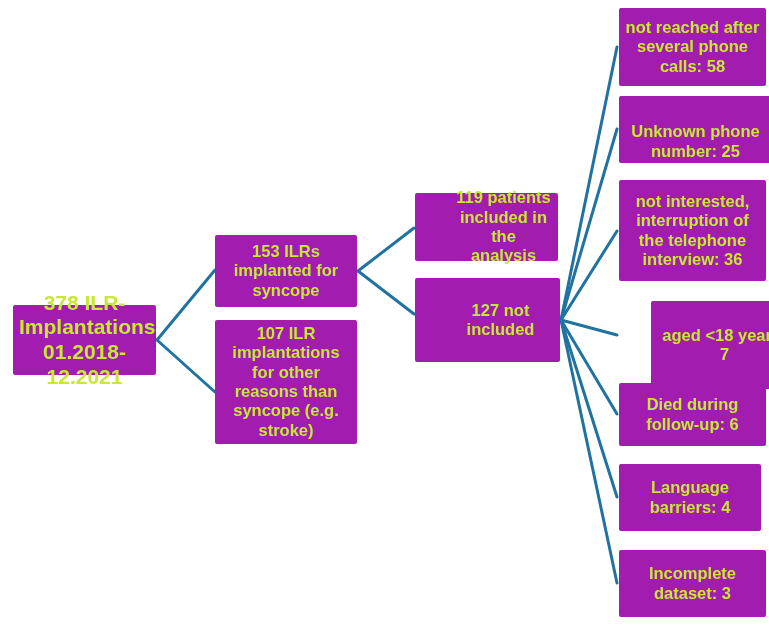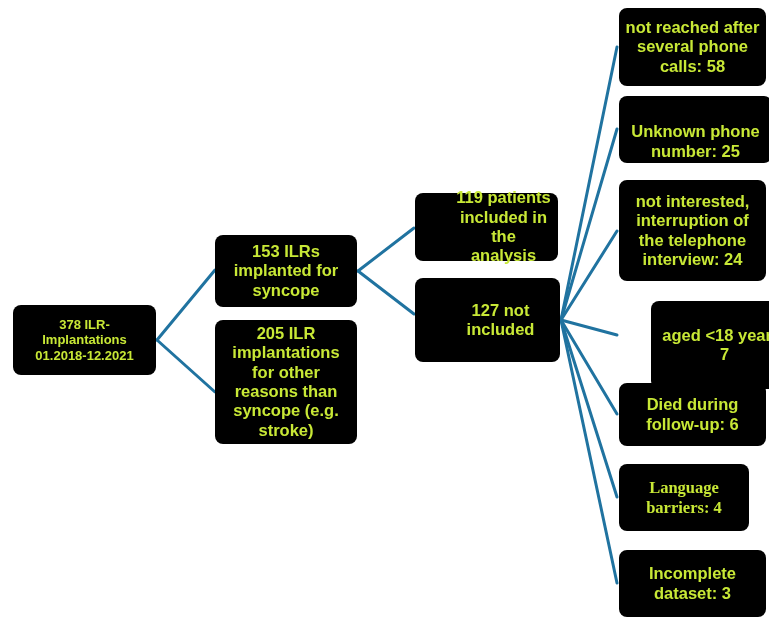"not reached after" .node { background: #000000 -> #a21caf; border-radius: 8px -> 2px }
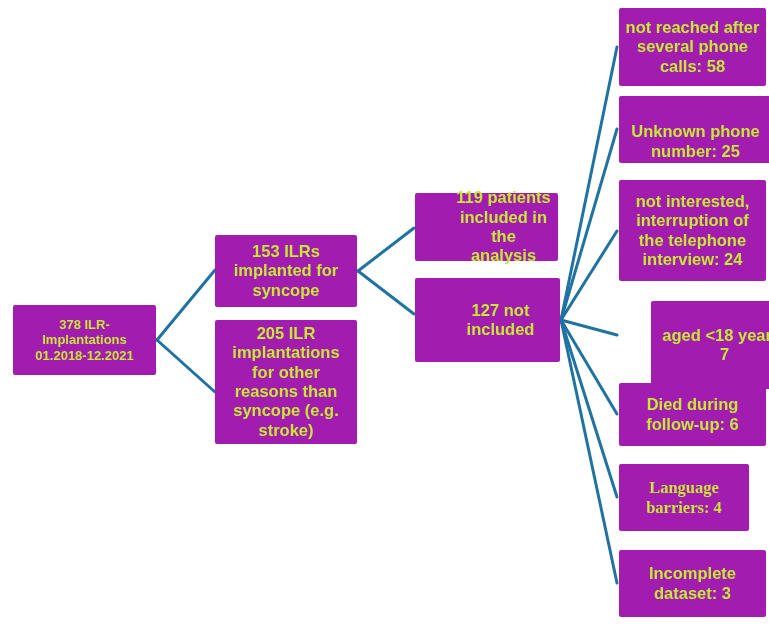"not interested," span.node-text { text: 24 -> 36 }
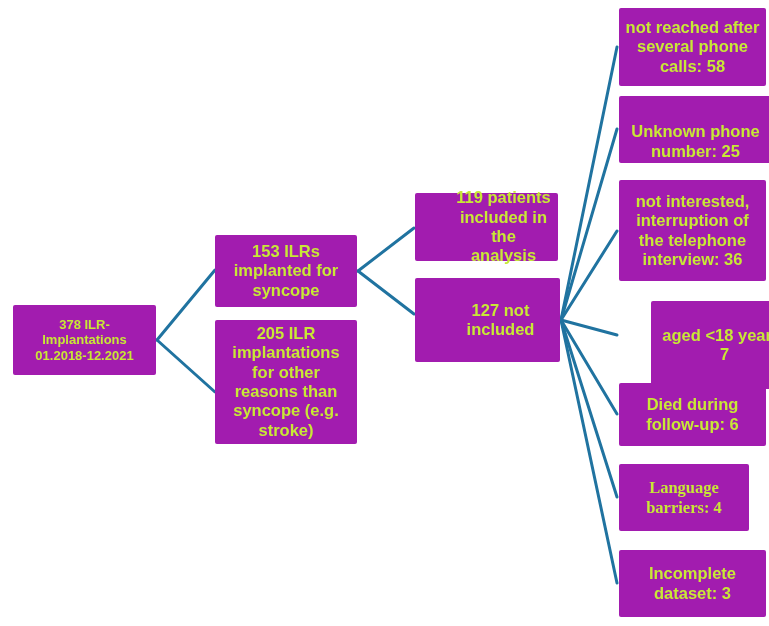"378 ILR-" .n-root { font-size: 13px -> 21px }
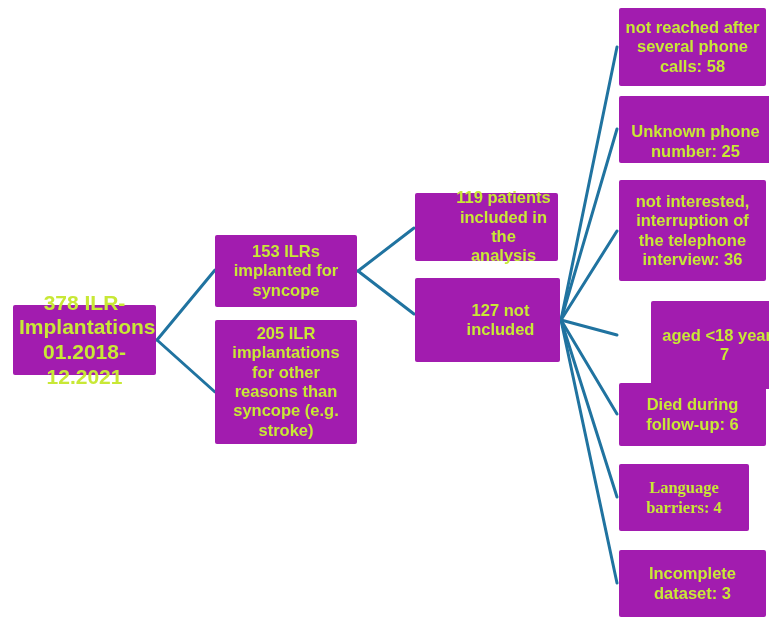"205 ILR" span.node-text { text: 205 -> 107 }
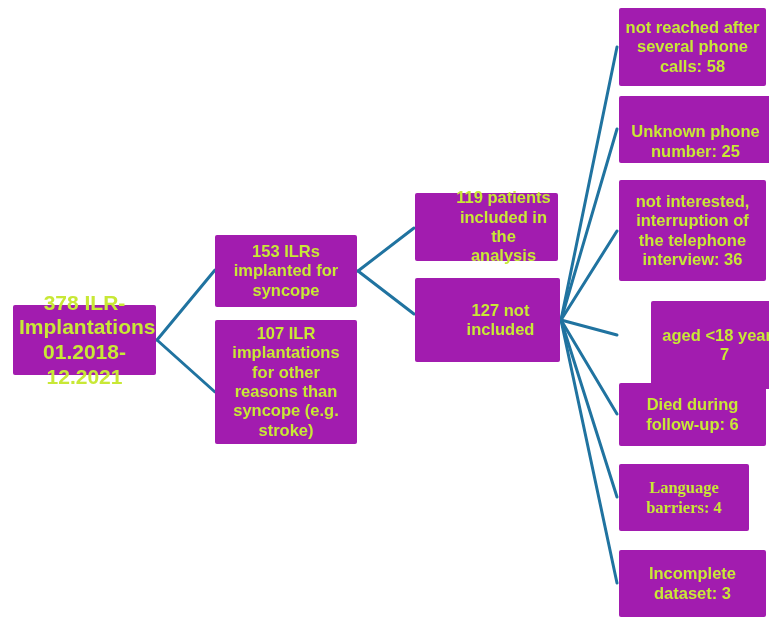"Language" .n-r6 { font-family: Liberation Serif, serif -> none; width: 130px -> 142px }
